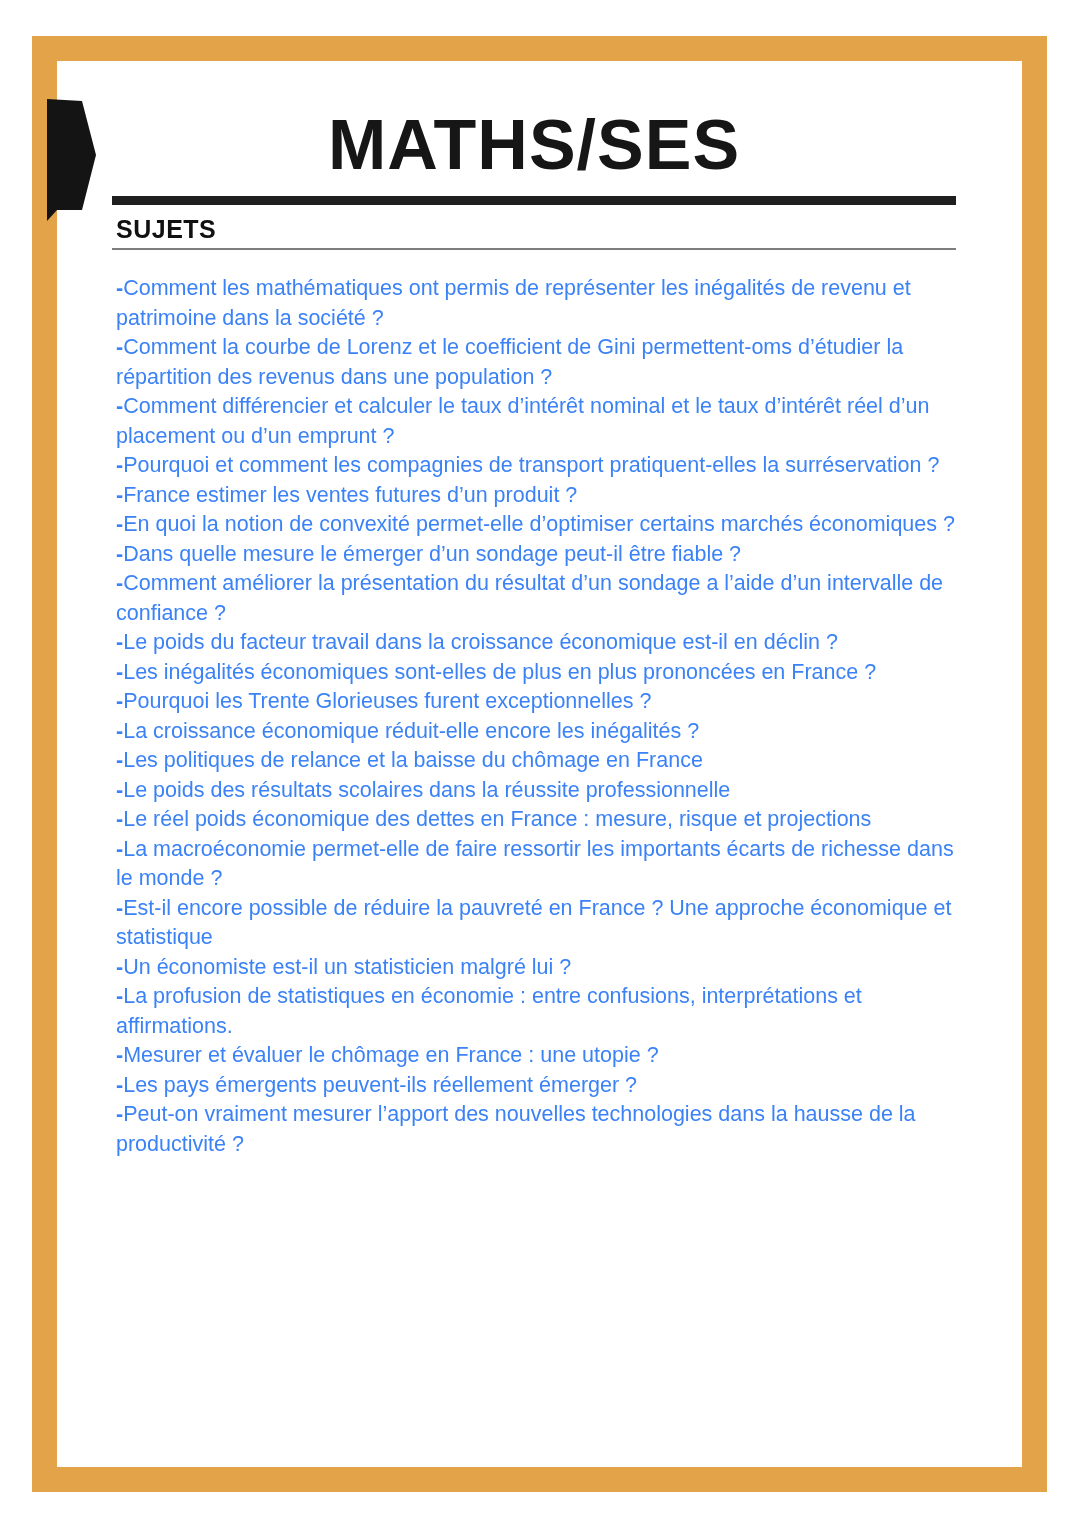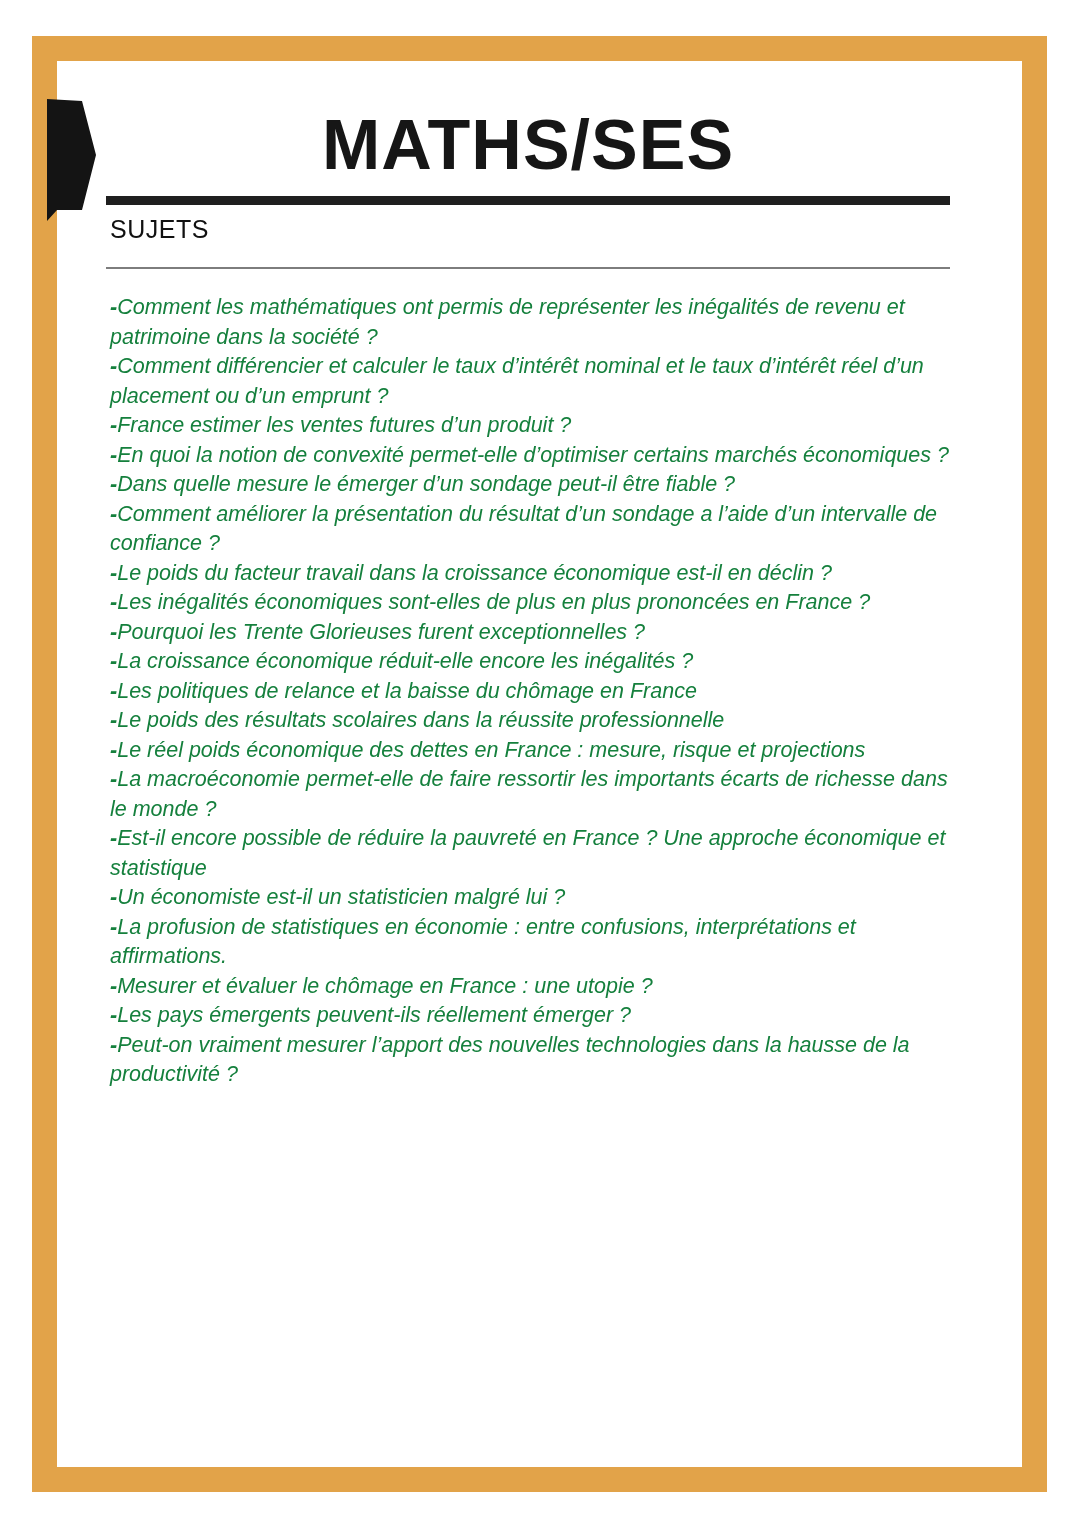"MATHS/SES" .content { left: 106px -> 112px }
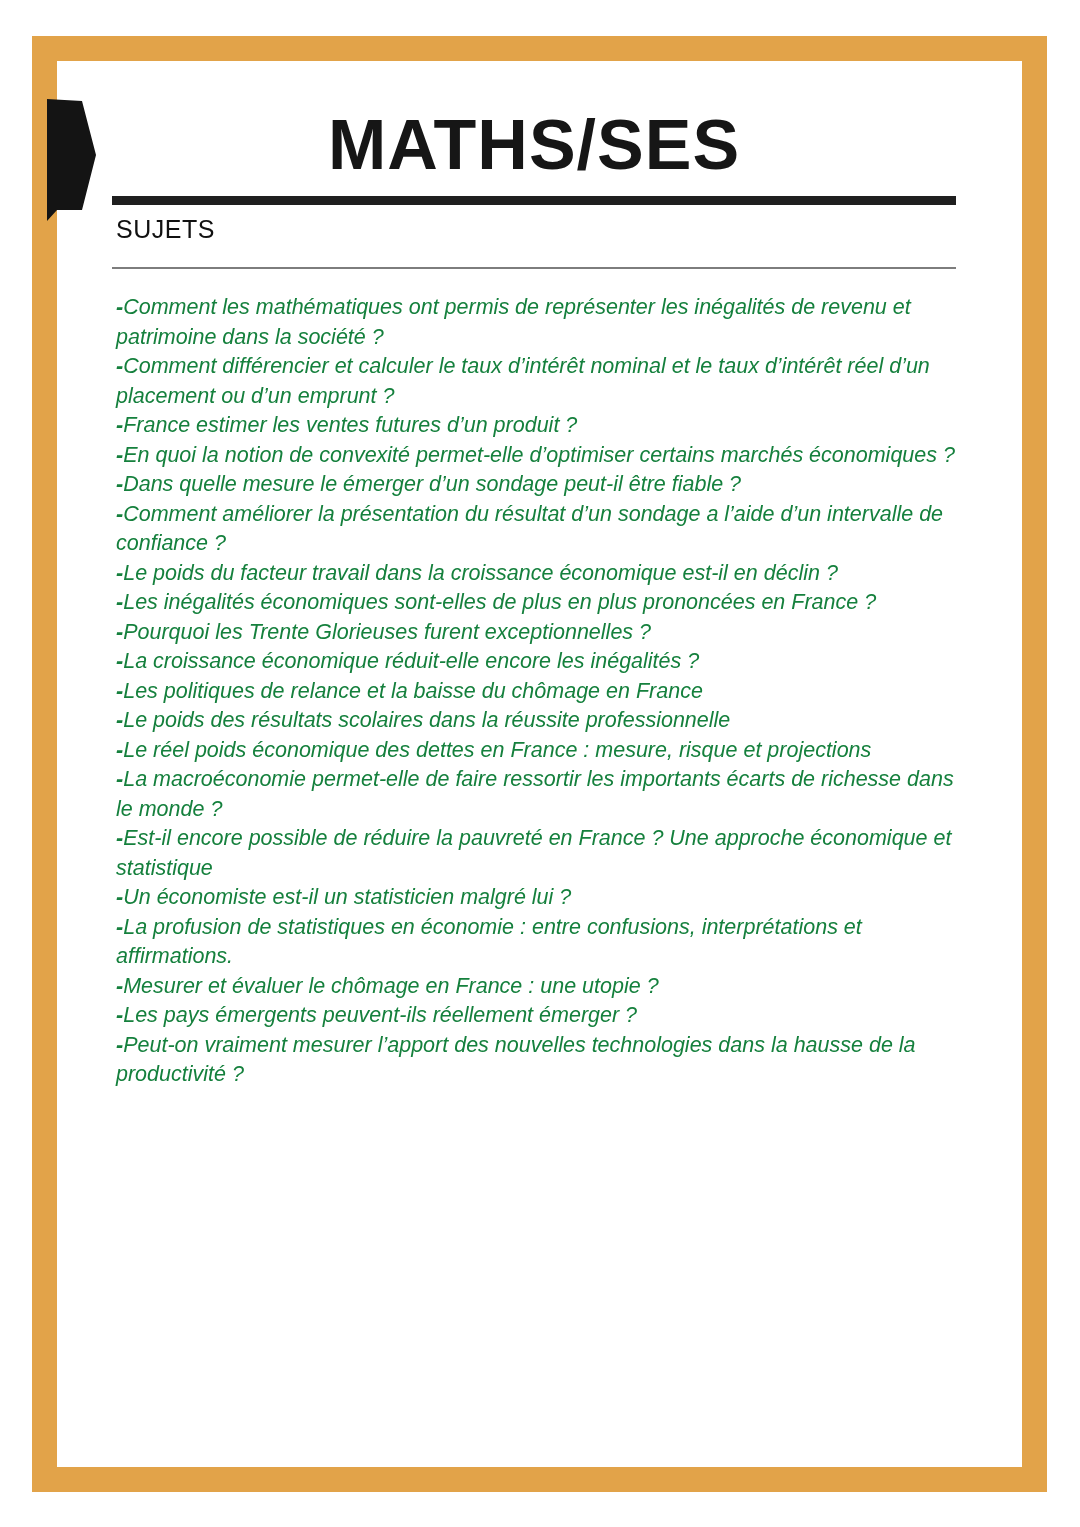"SUJETS" h2.section { font-weight: 400 -> 700; margin: 0 0 23px 4px -> 0 0 4px 4px }
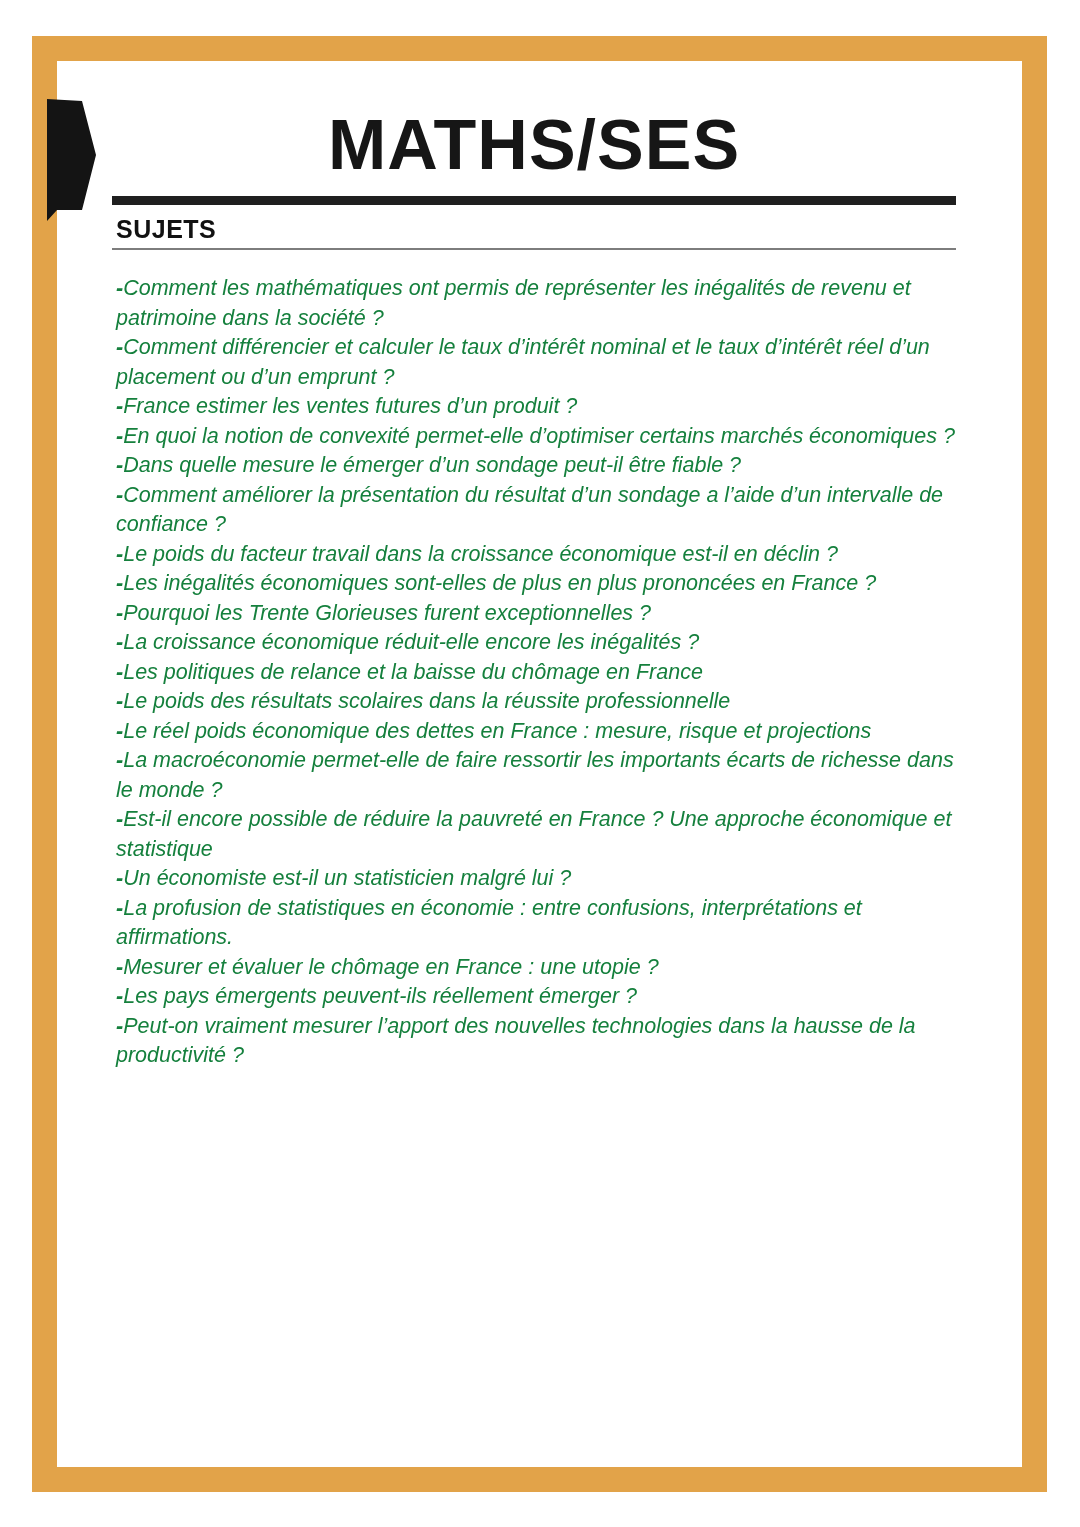"-Comment les mathématiques ont permis" ul.subjects { color: #15803d -> #3b82f6; font-style: italic -> none }
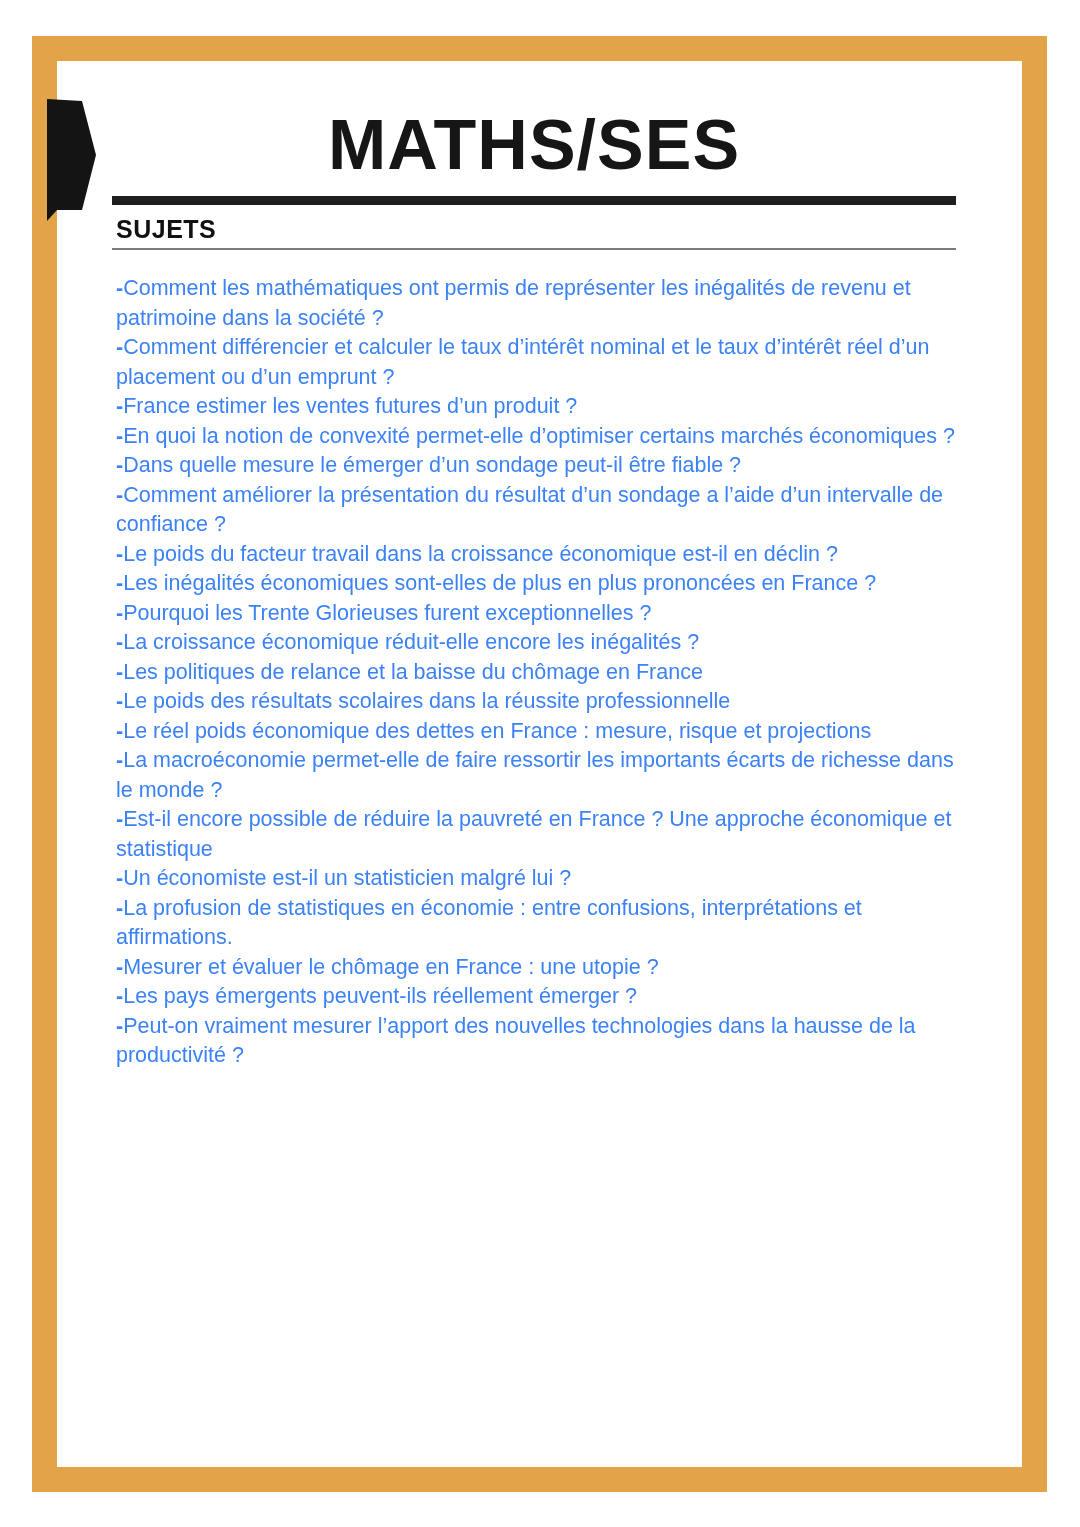"-Comment la courbe de Lorenz" li { html: none -> <li><span>-</span><span>Comment la courbe de Lorenz et le coefficient de Gini permettent-oms d’étudier la répartition des revenus dans une population ?</span></li> }
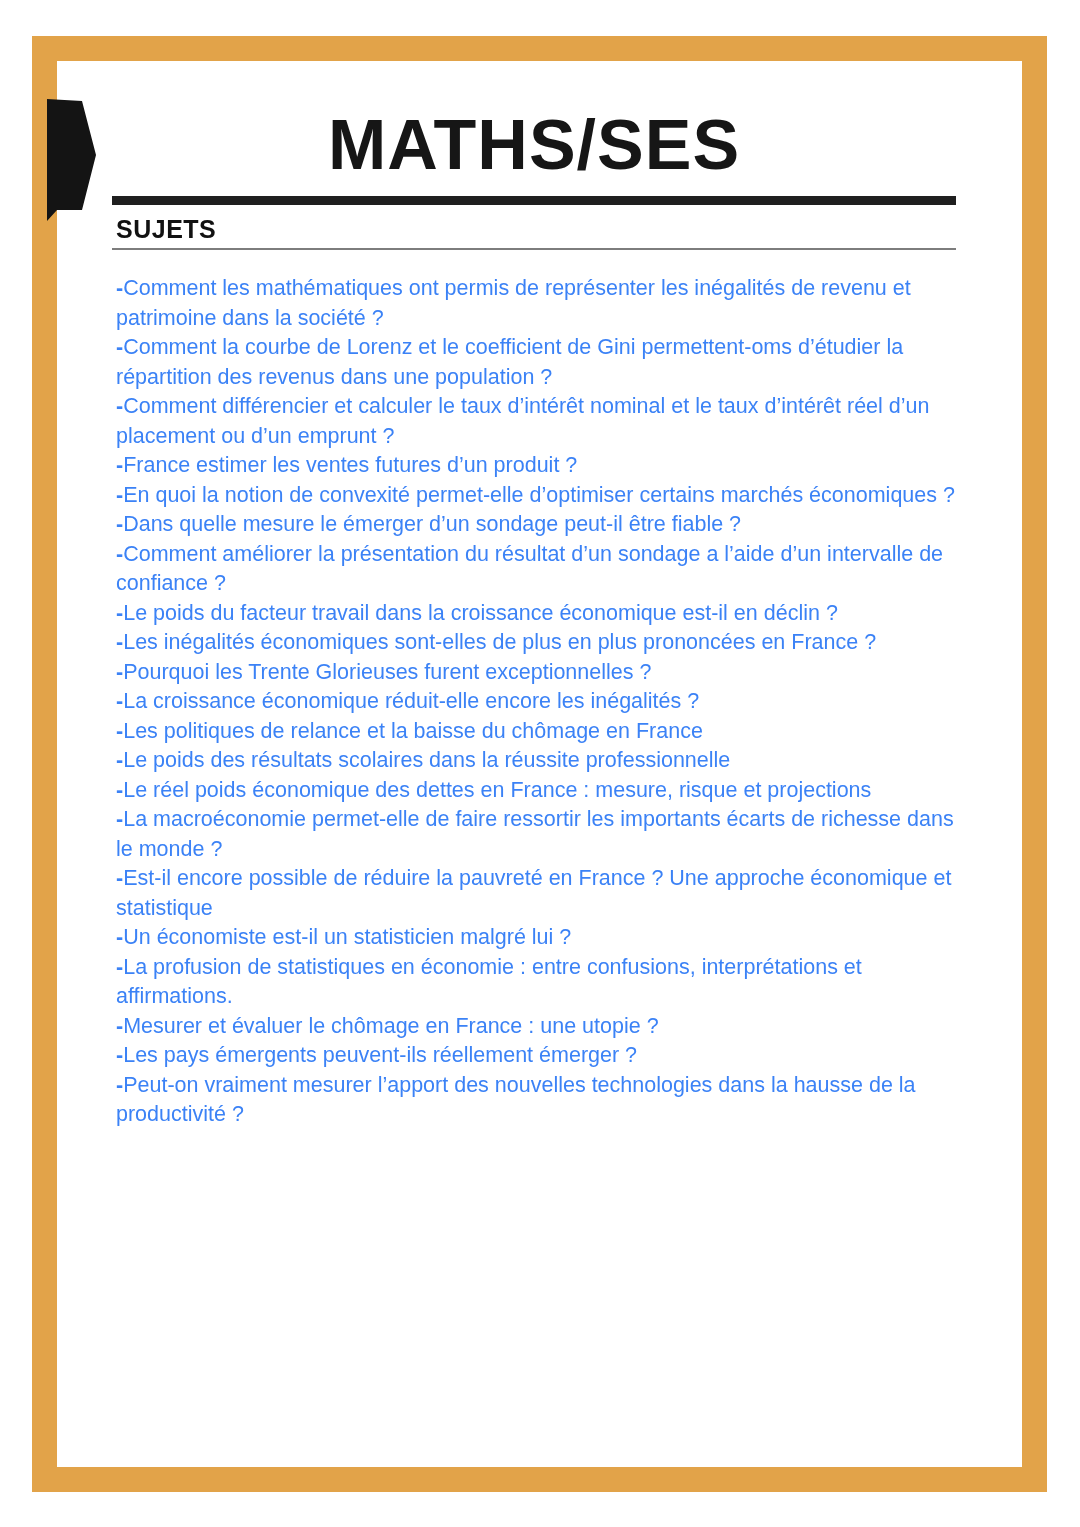"-Pourquoi et comment les compagnies" li { html: none -> <li><span>-</span><span>Pourquoi et comment les compagnies de transport pratiquent-elles la surréservation ?</span></li> }
